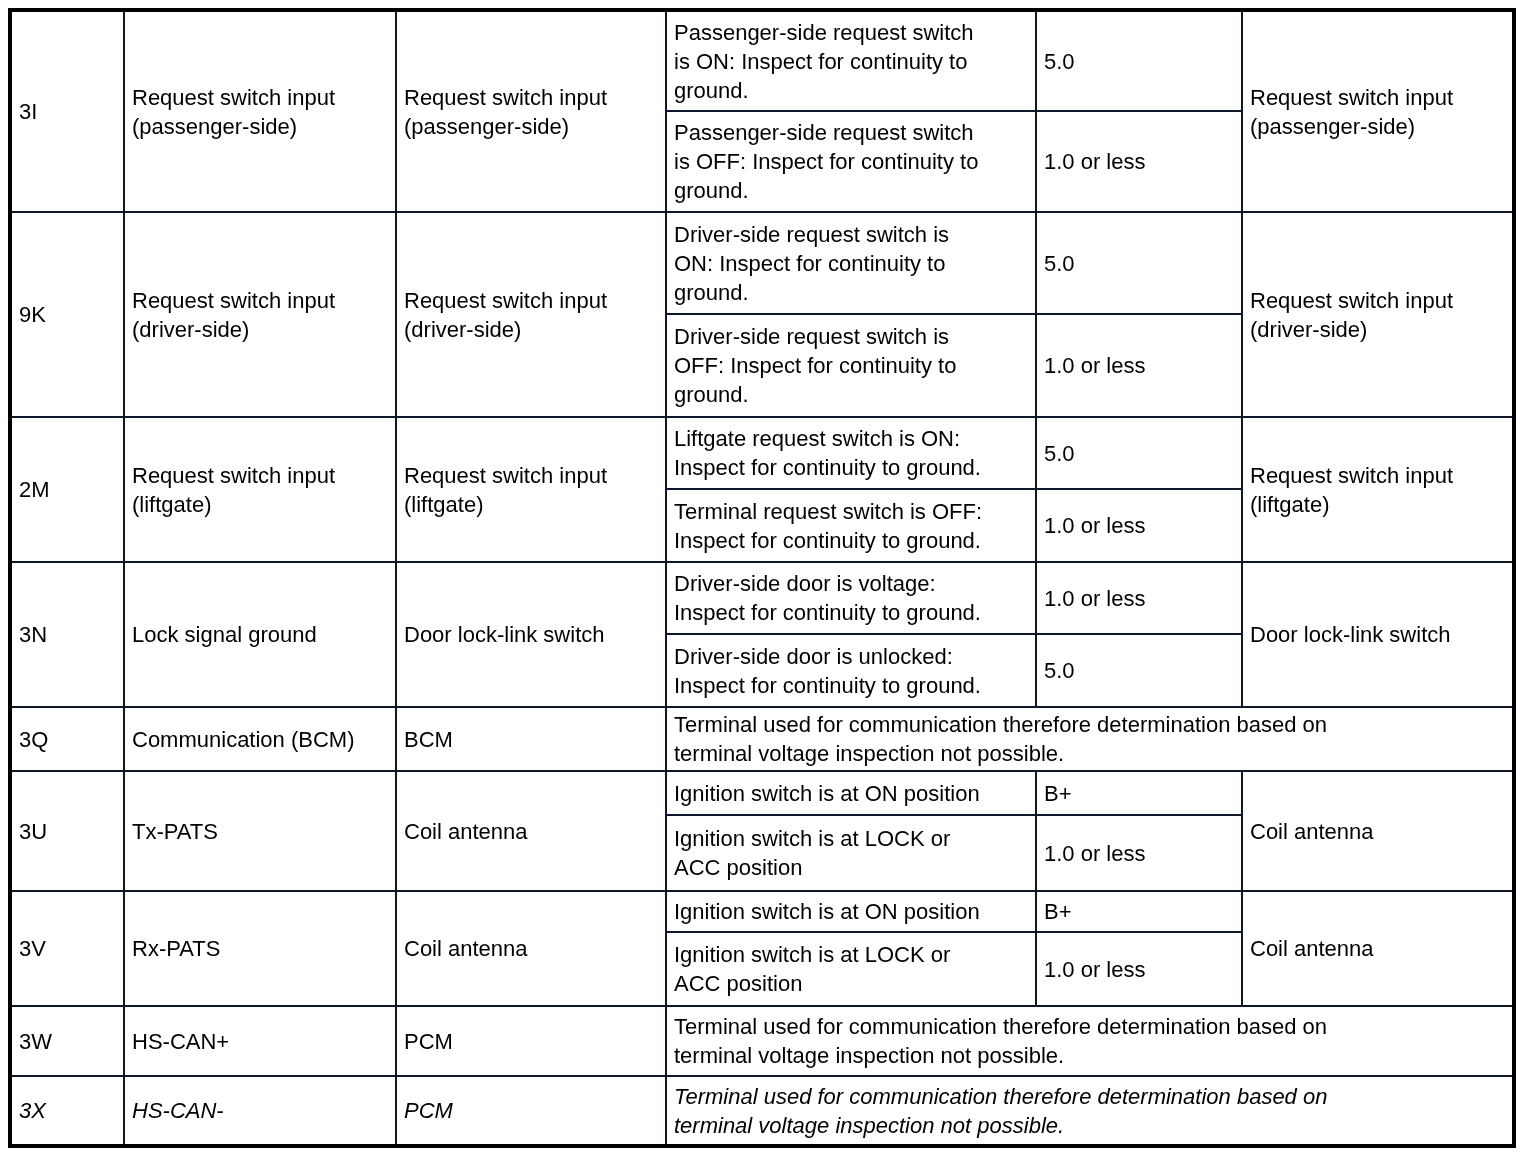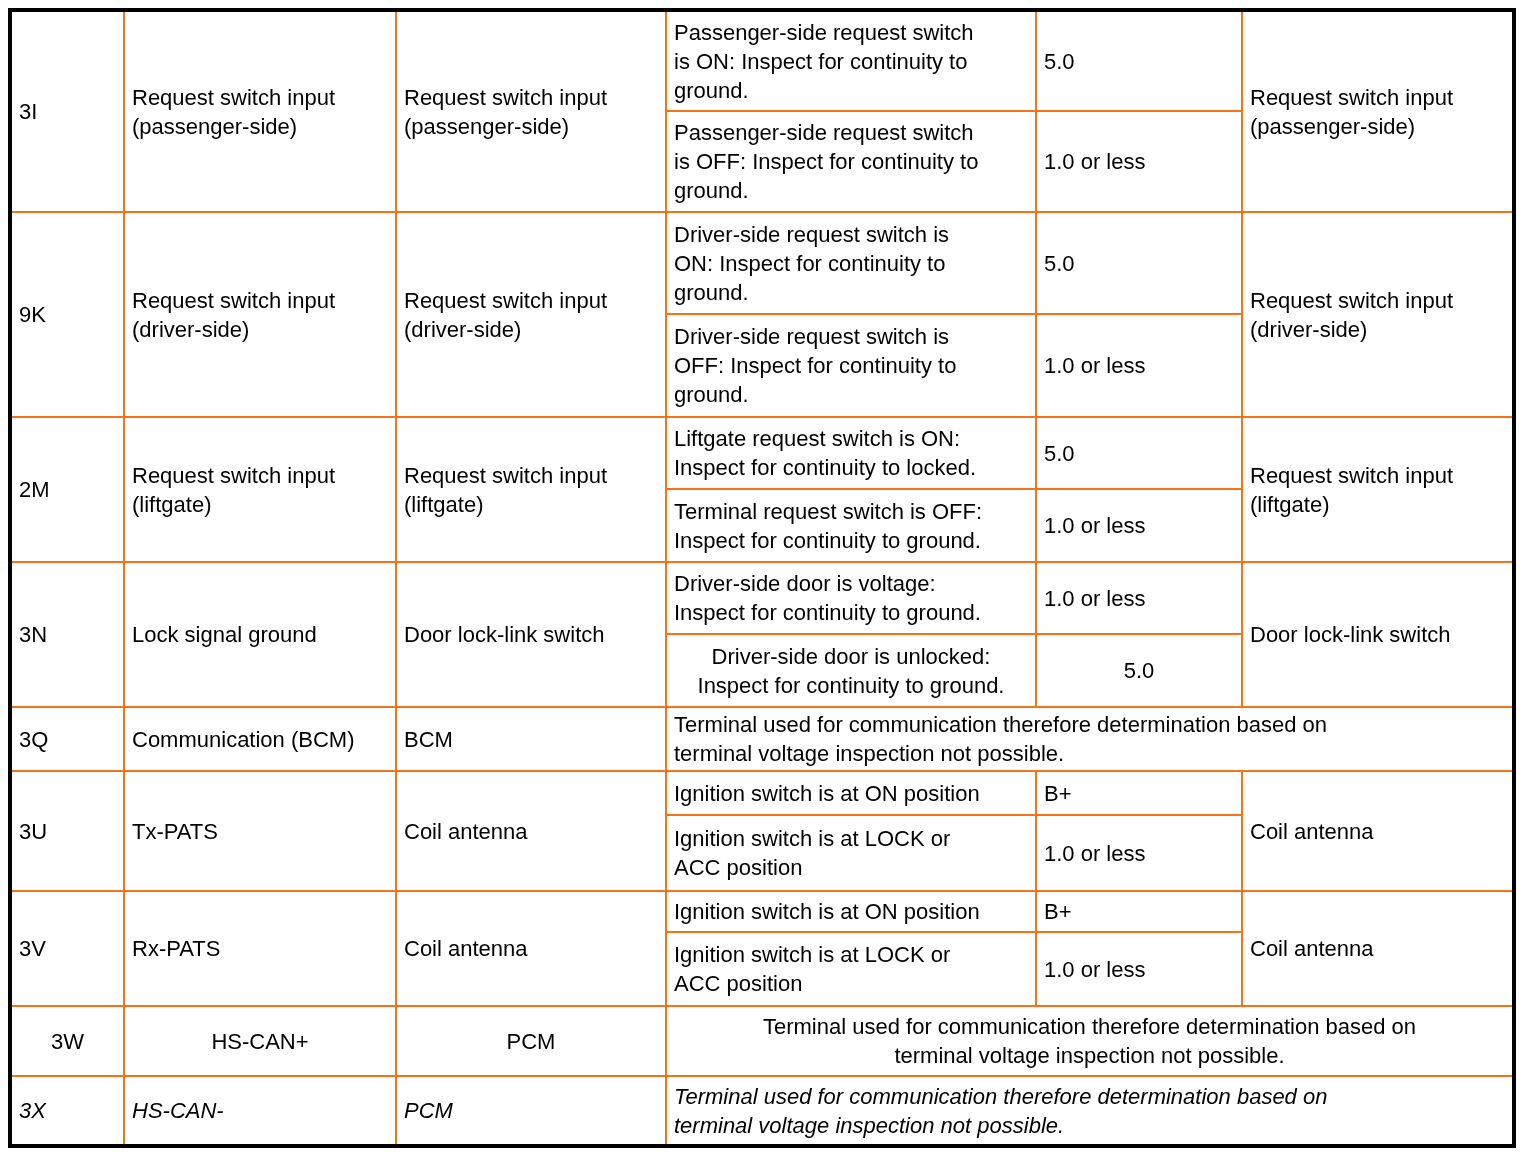"Passenger-side request switch" table.tv-table td { border: 2px solid #f97316 -> 2px solid #0f172a }
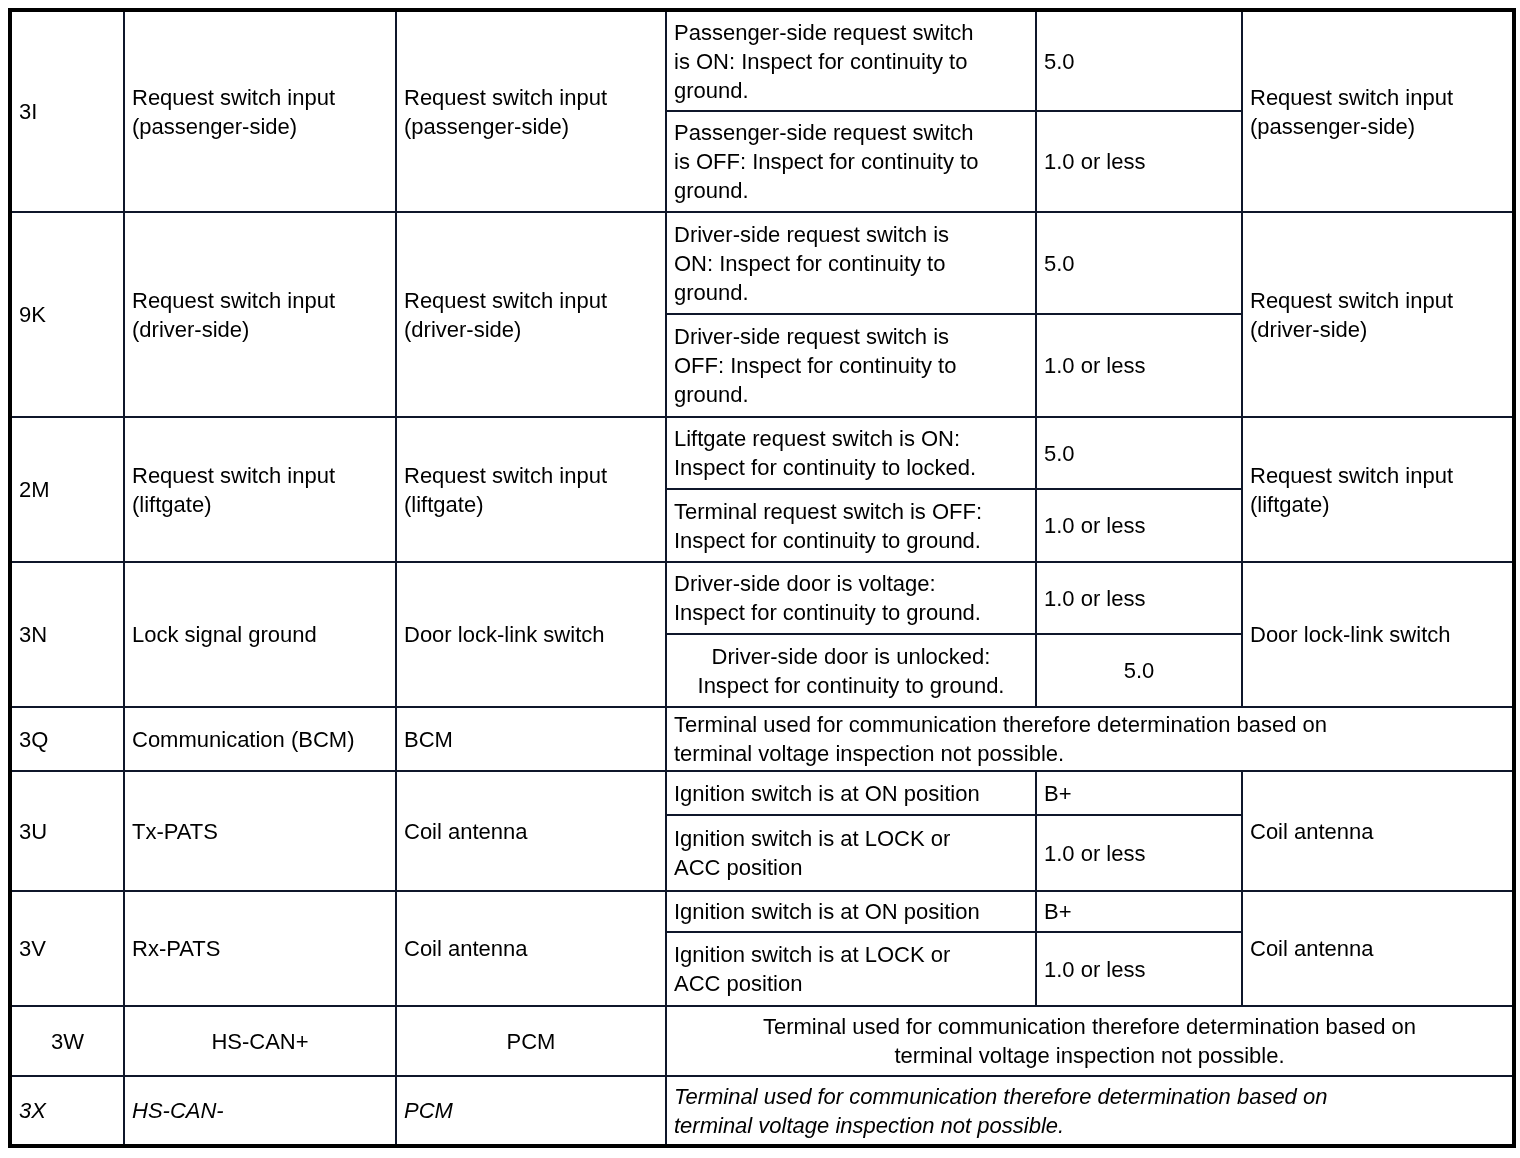"Liftgate request switch is ON:" td { text: locked -> ground }
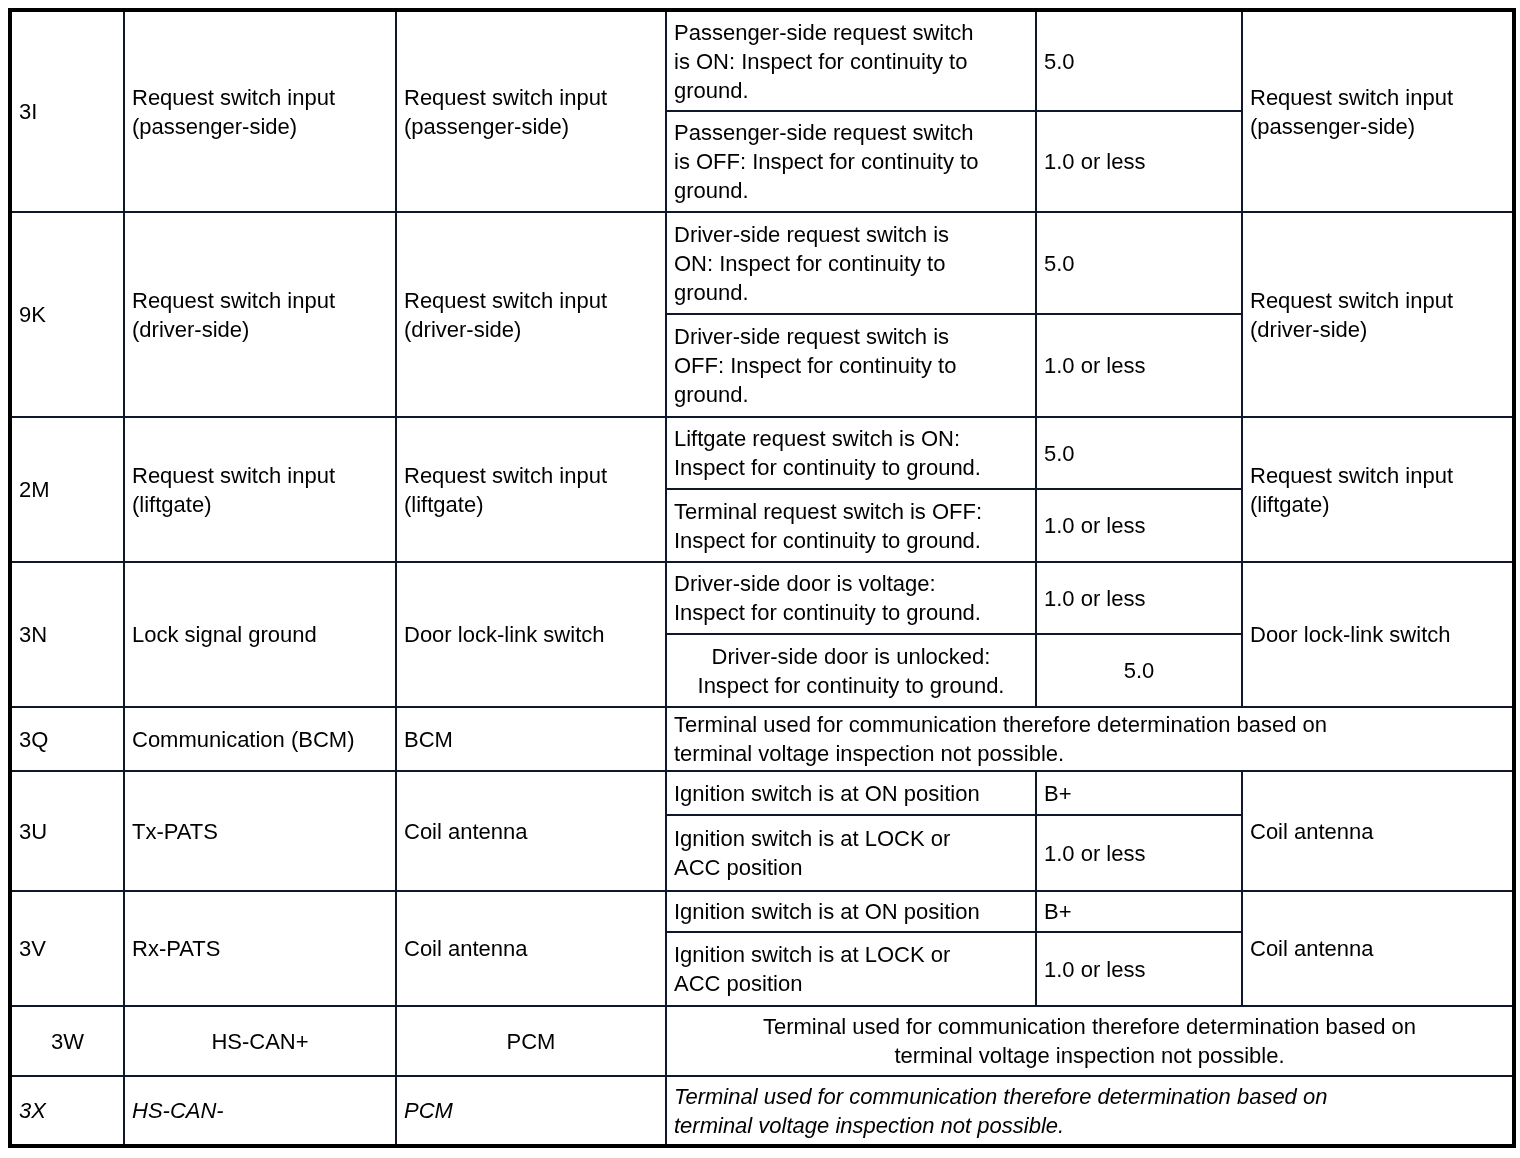"Driver-side door is unlocked:" tr { text-align: center -> none }
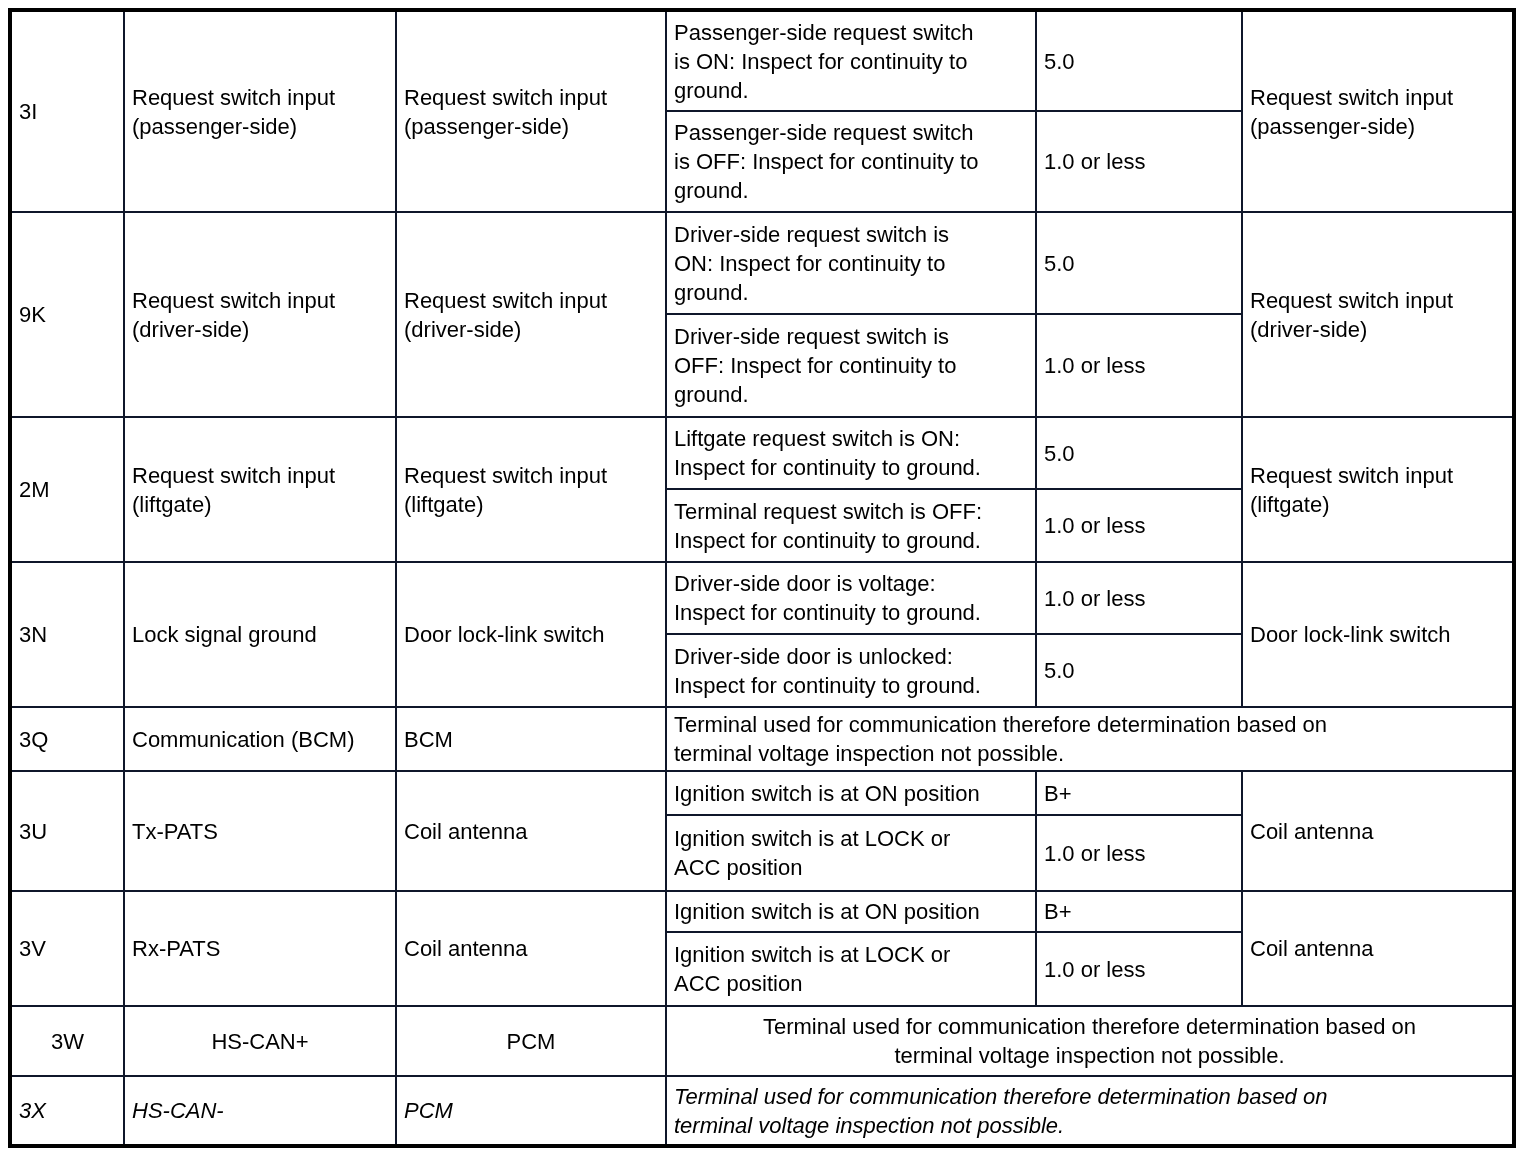"3W" tr { text-align: center -> none }
